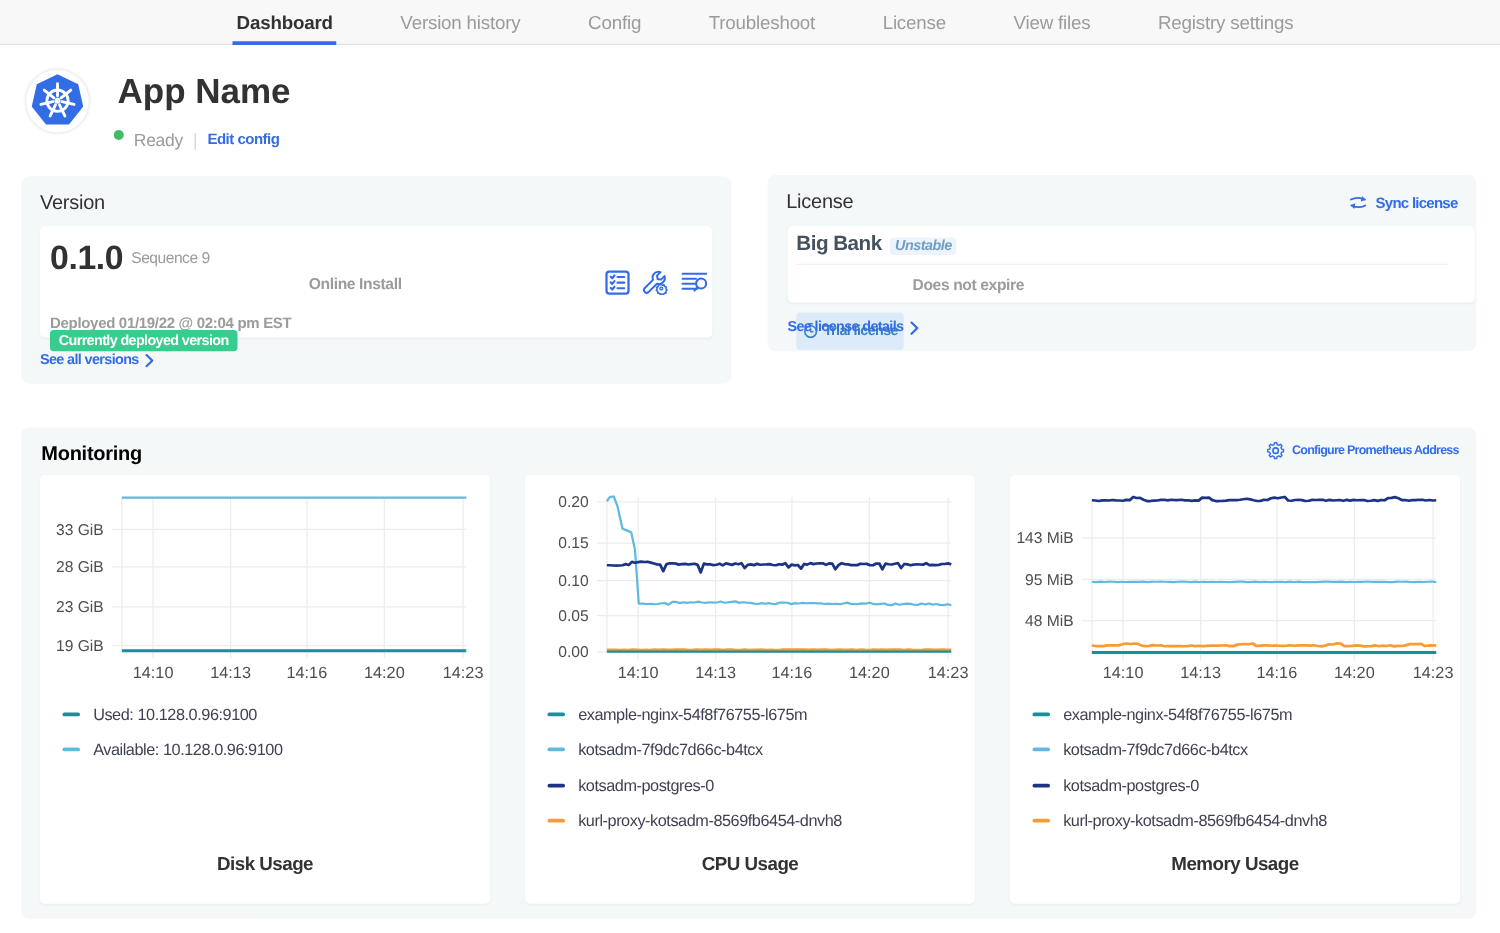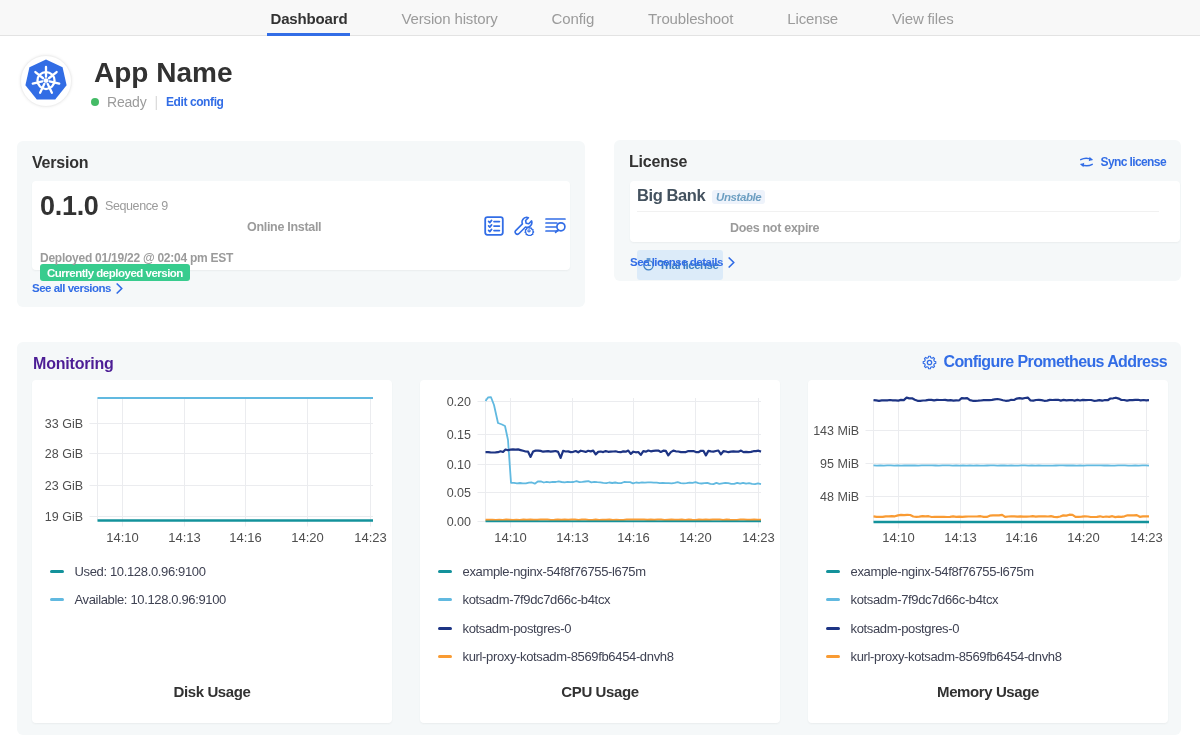"Registry settings" div.tab { html: none -> <div>Registry settings</div> }
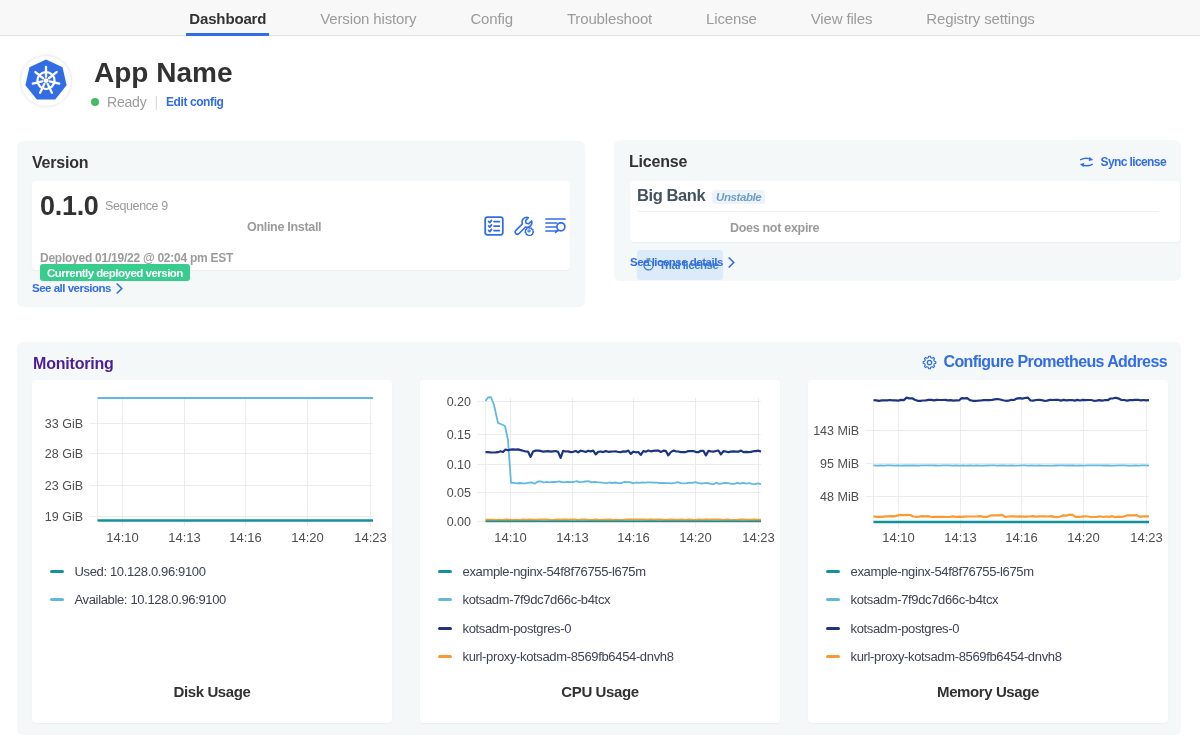"Ready" .statusrow { align-items: center -> none; top: 94px -> 104px }
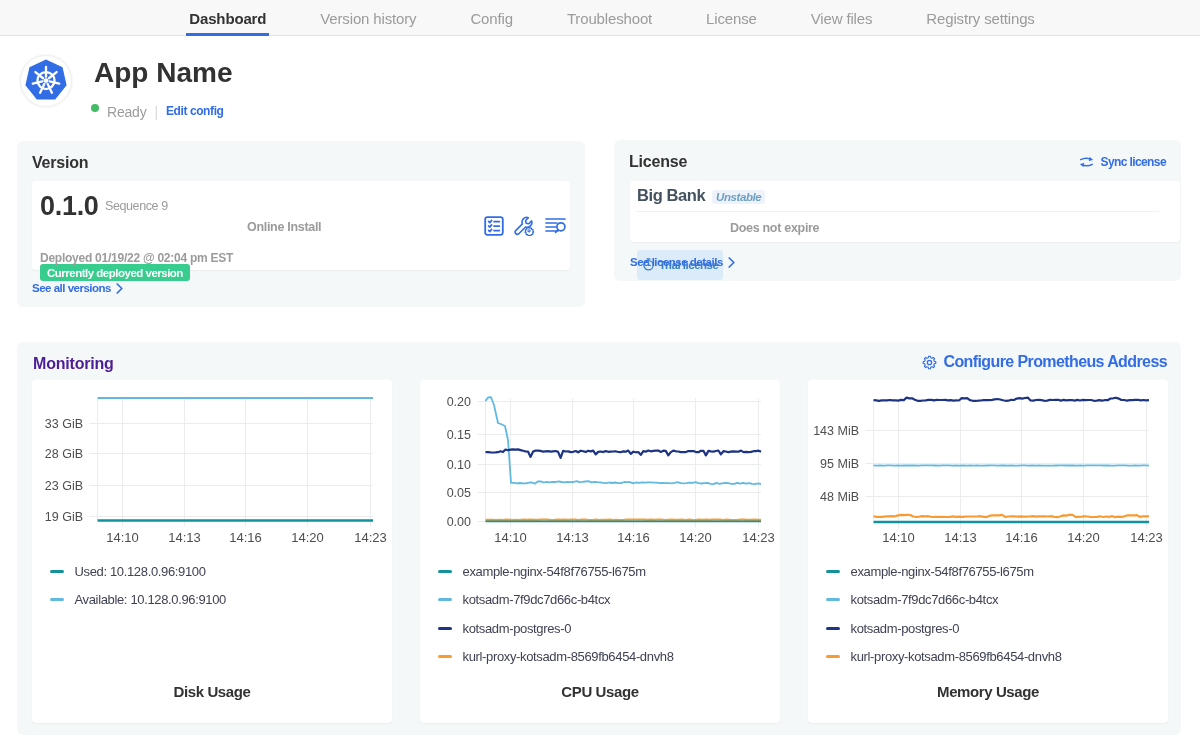"Version" .ctitle { font-weight: 700 -> 400 }
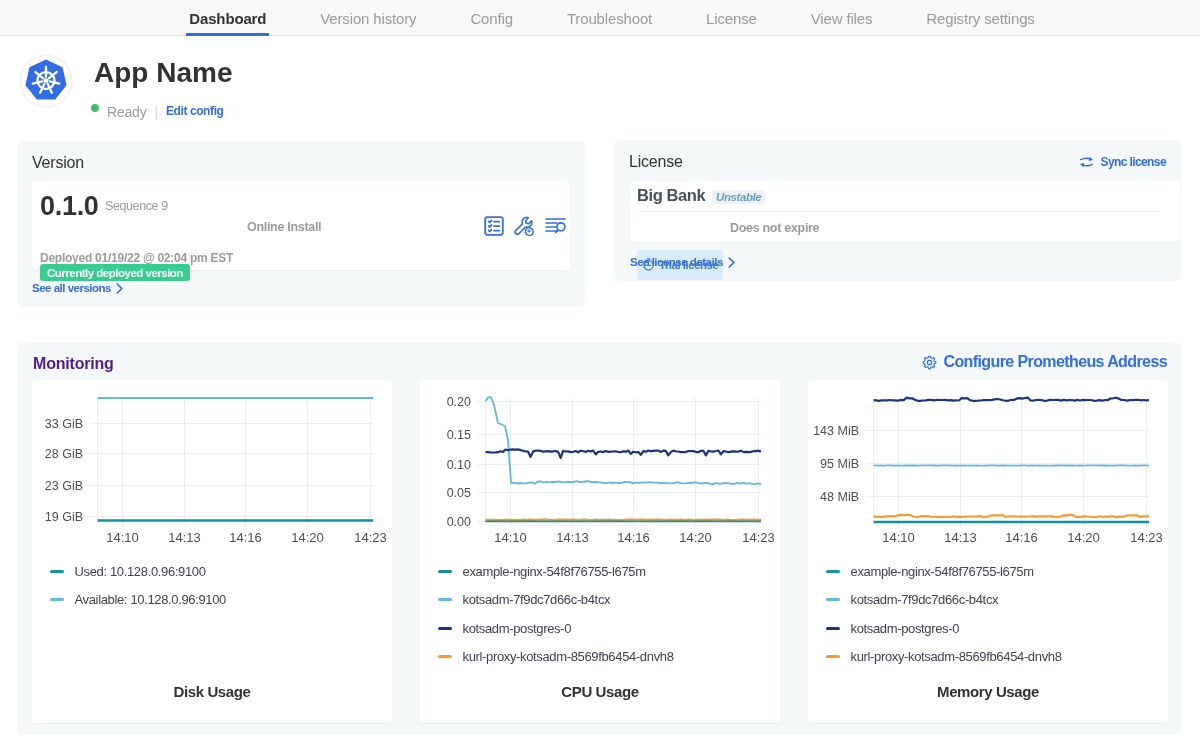"Monitoring" .mtitle { color: #4c1d95 -> #000000 }
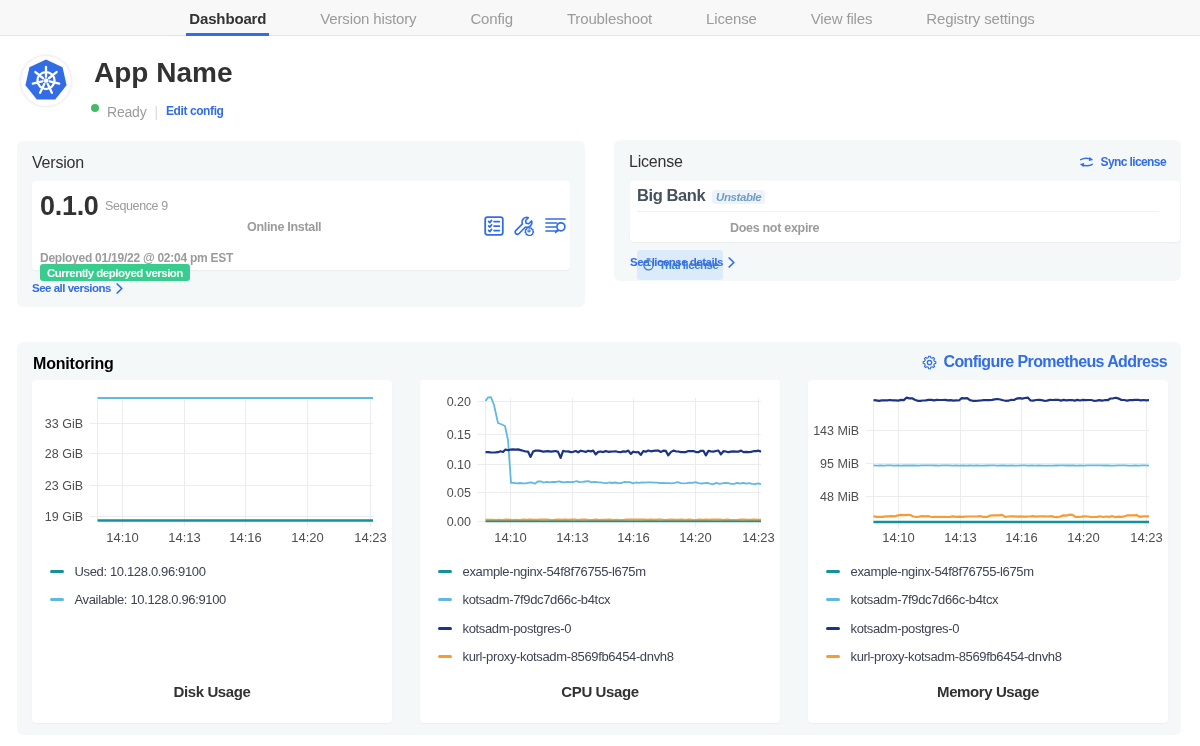"Configure Prometheus Address" .mlink { font-size: 16px -> 10px }
